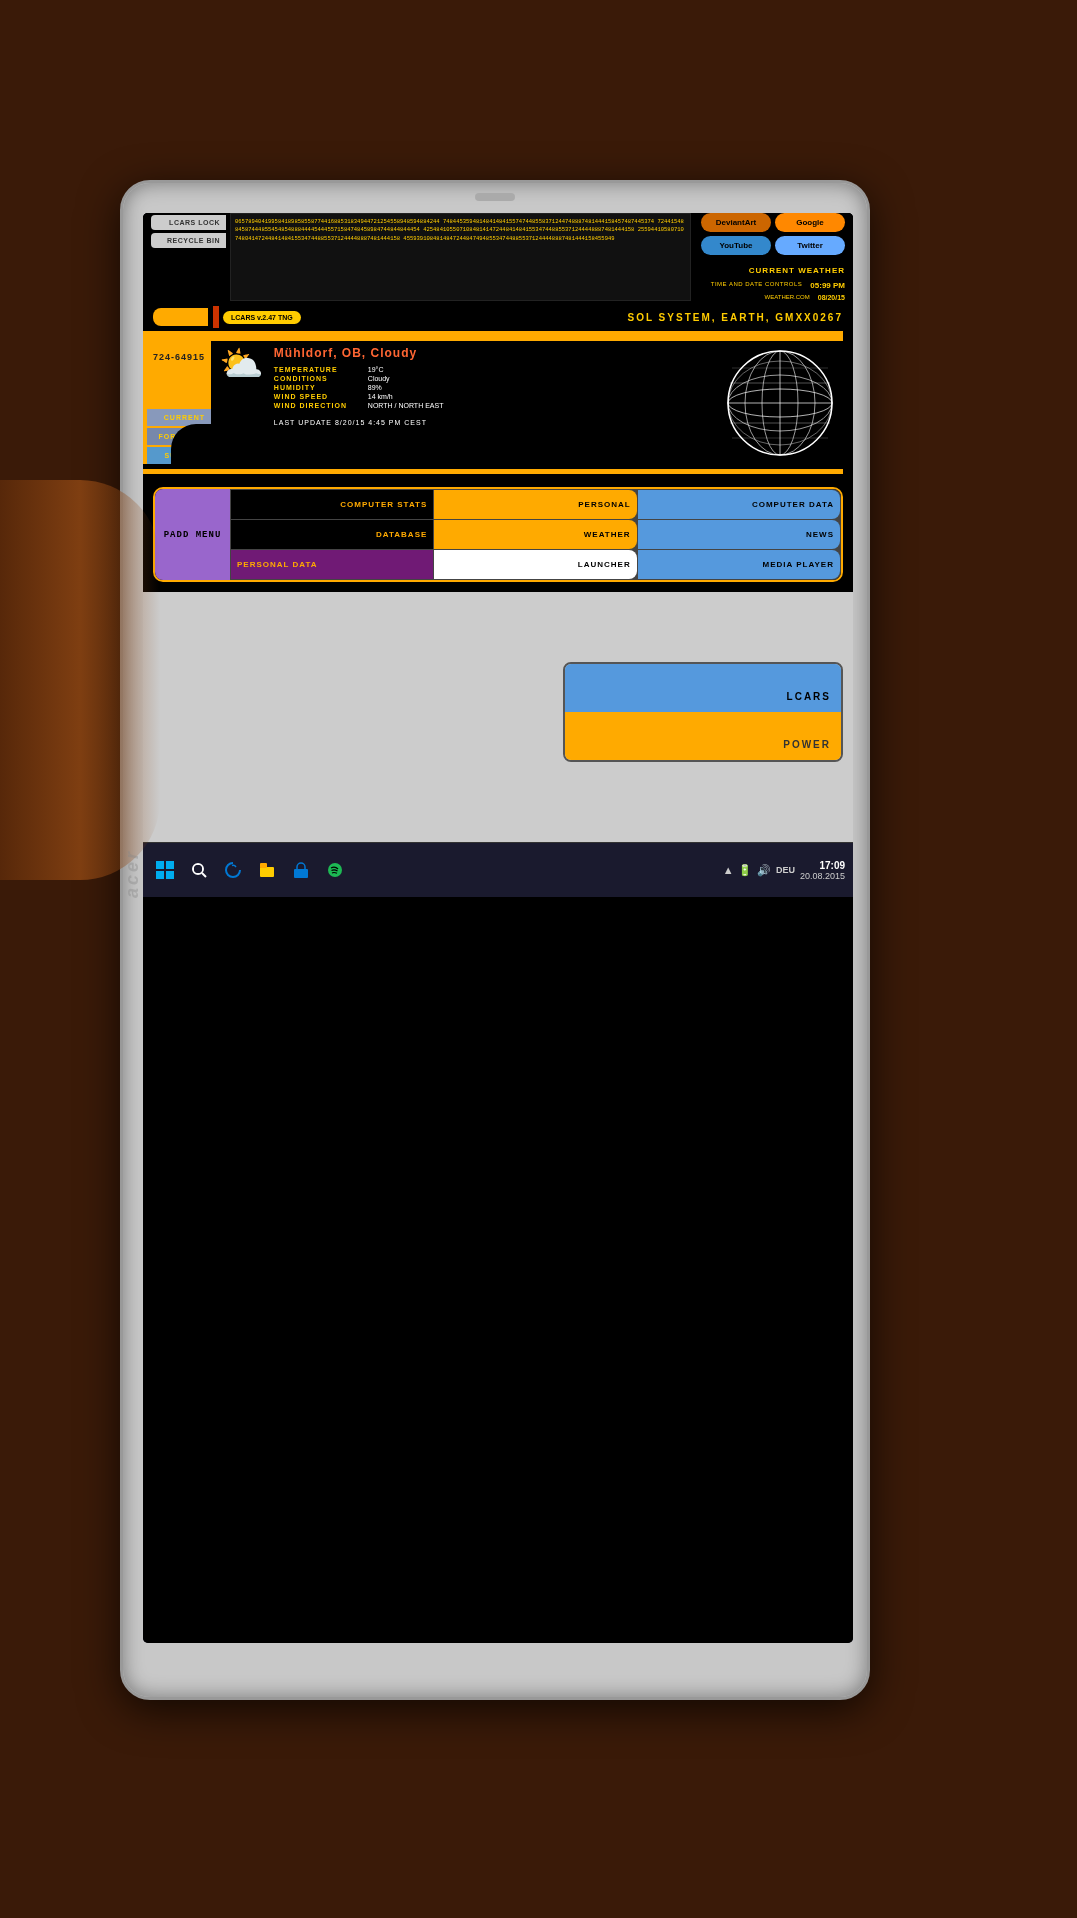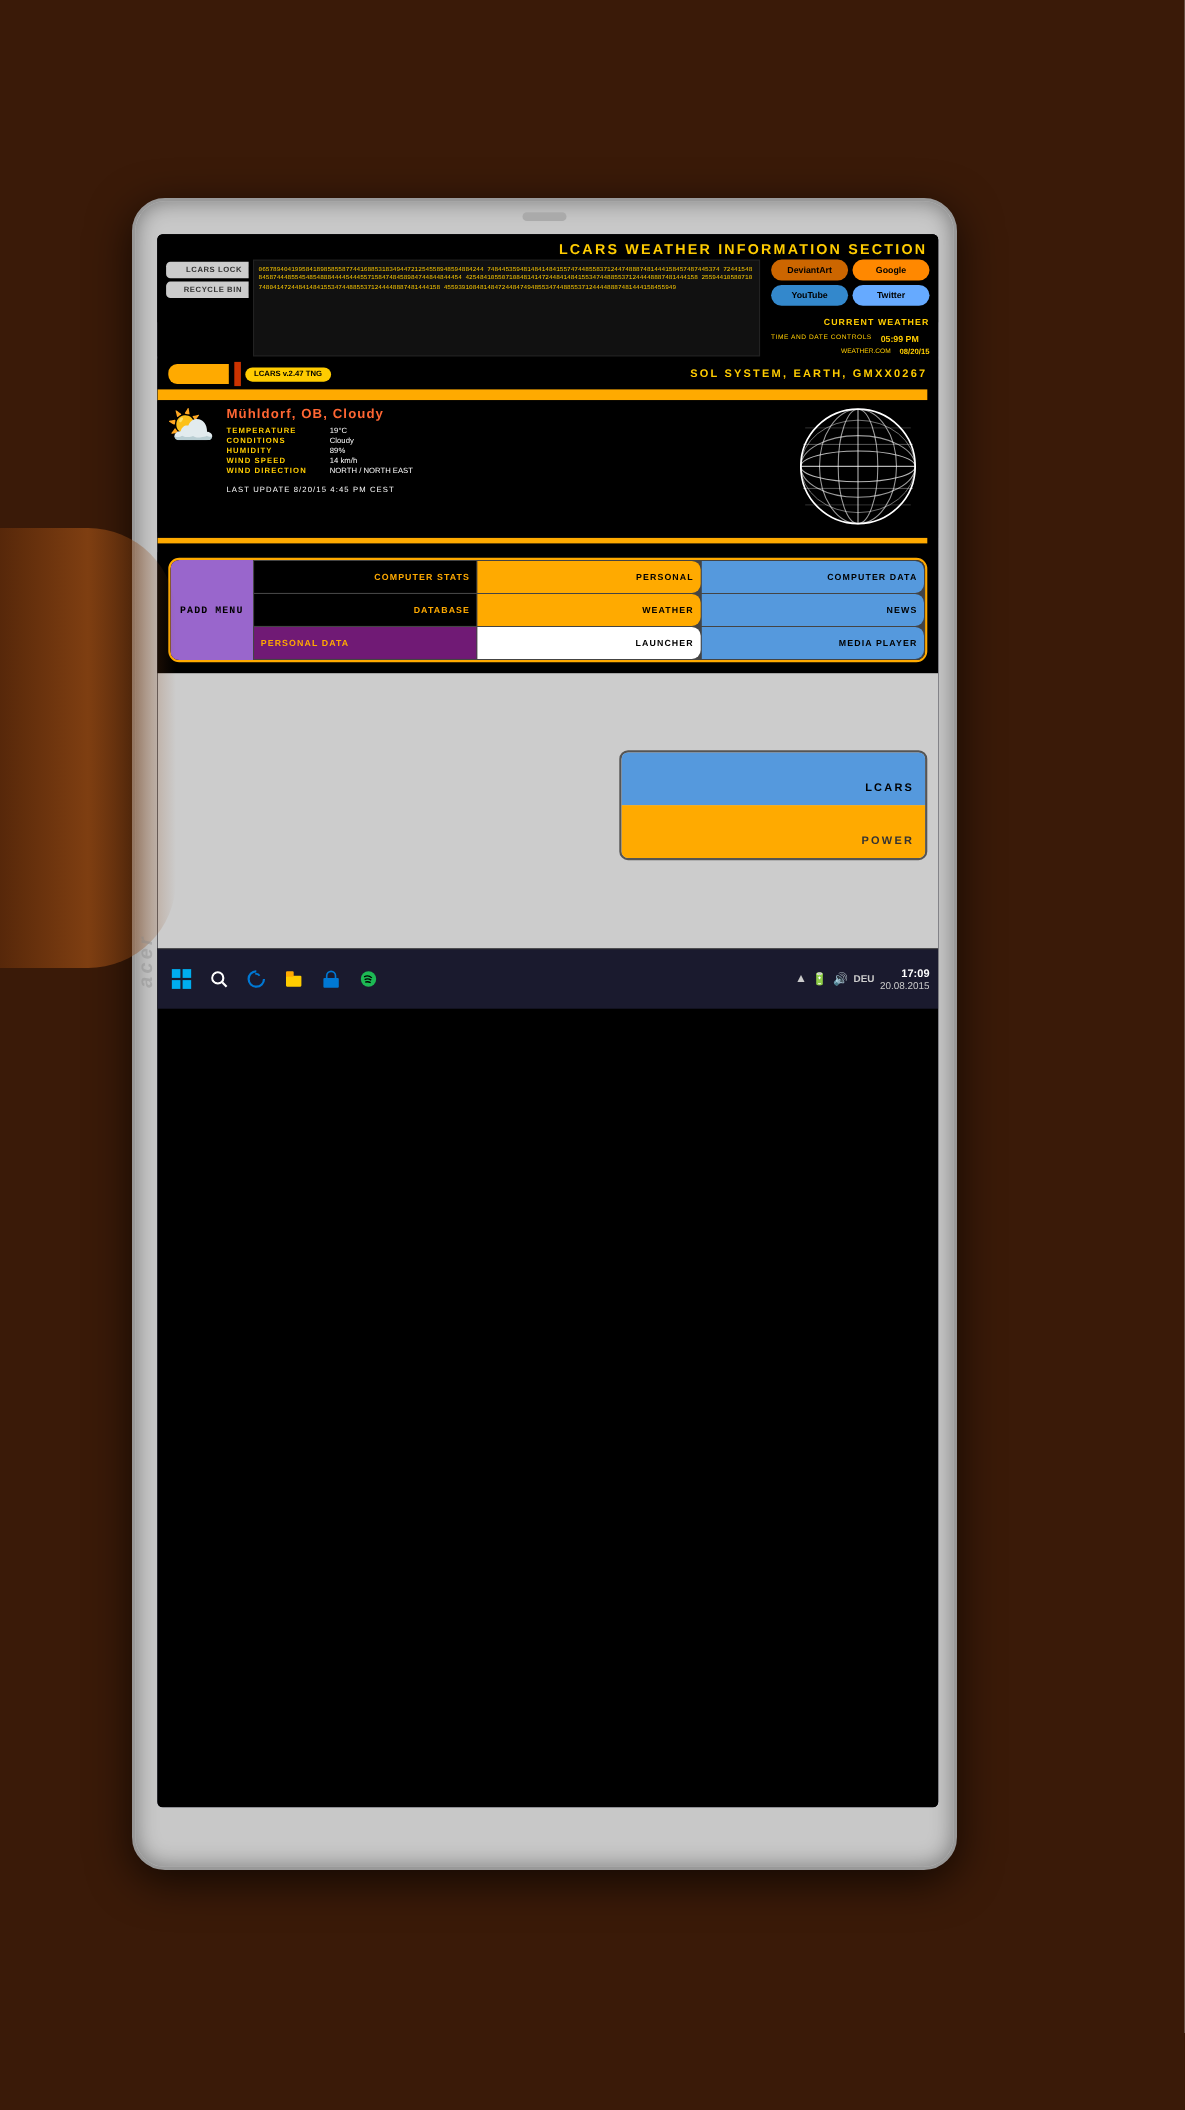"LCARS WEATHER INFORMATION SECTION" div { html: <div> <span>LCARS WEATHER INFORMATION SECTION</span> </div> -> none }
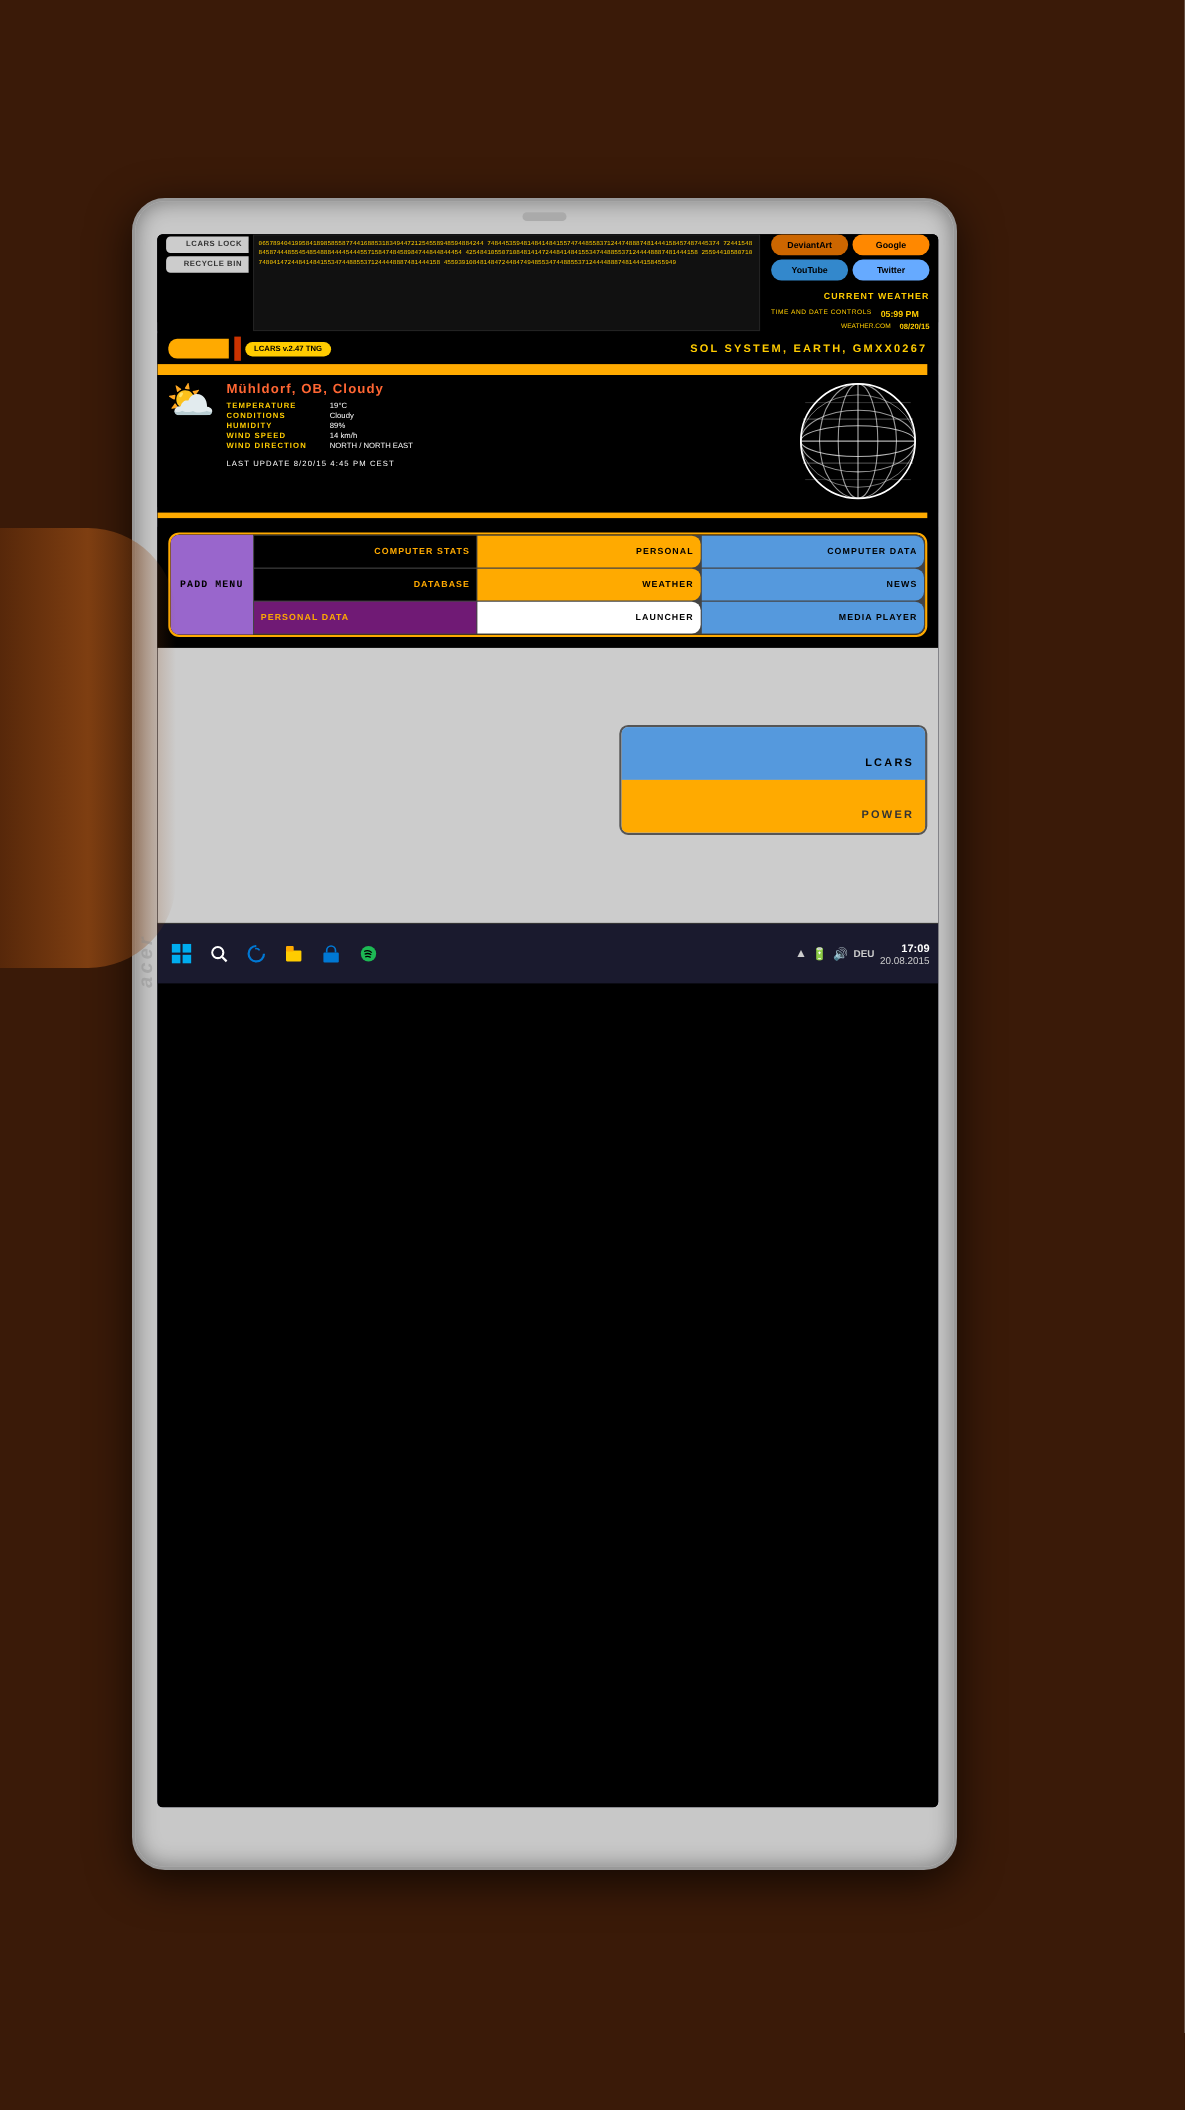"05:99 PM" div { justify-content: none -> flex-end }
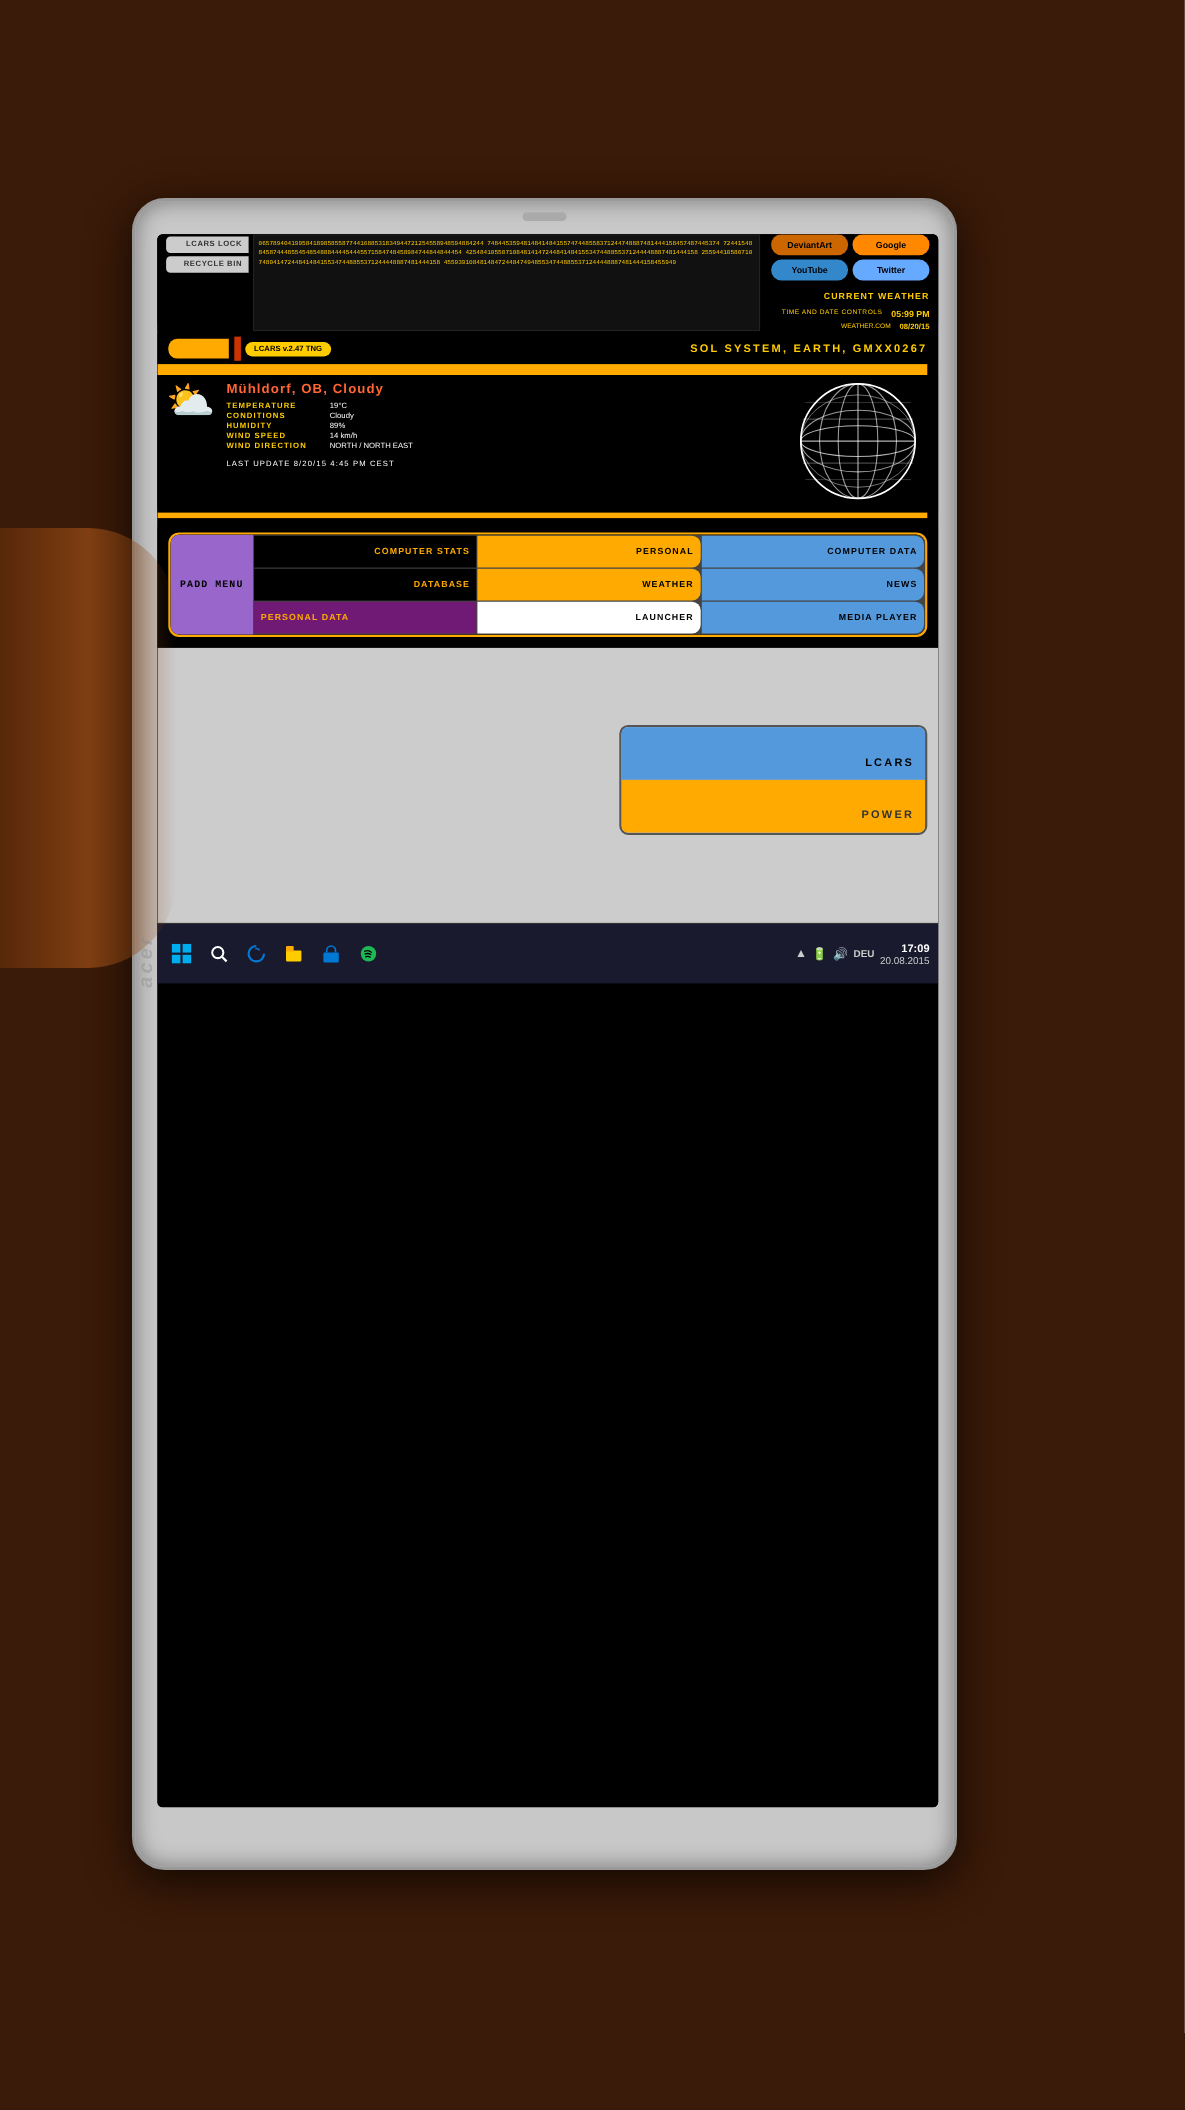"724-64915" div { html: none -> <div> <div> <span>724-64915</span> </div> <div> <div>CURRENT</div> <div>FORECAST</div> <div>SURFACE</div> </div> <div> <div></div> </div> </div> }
